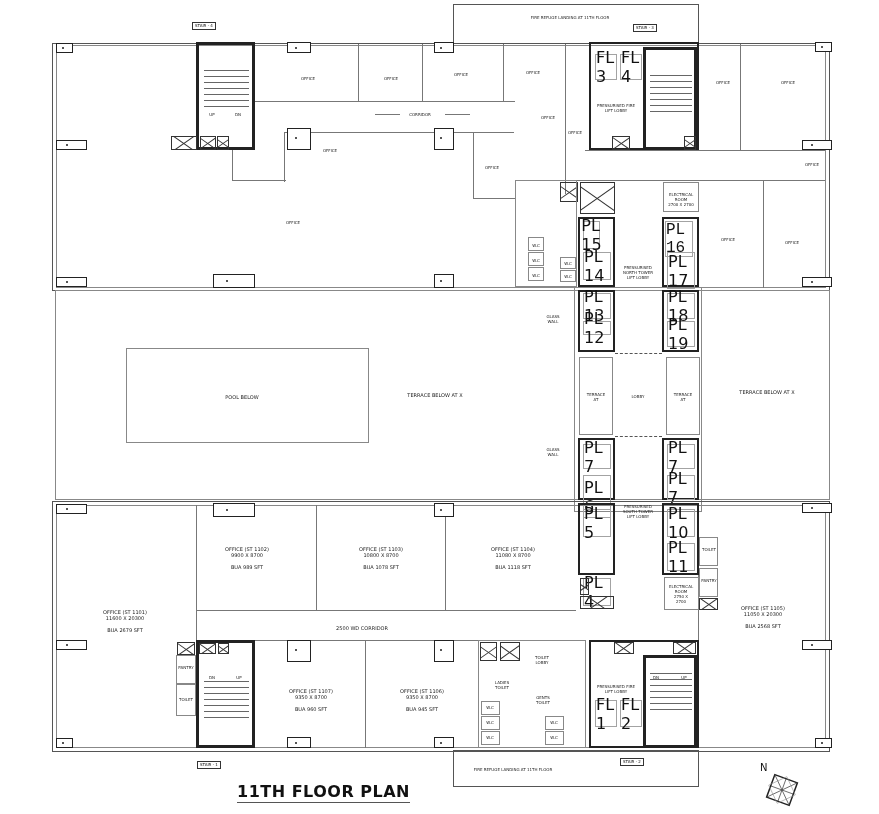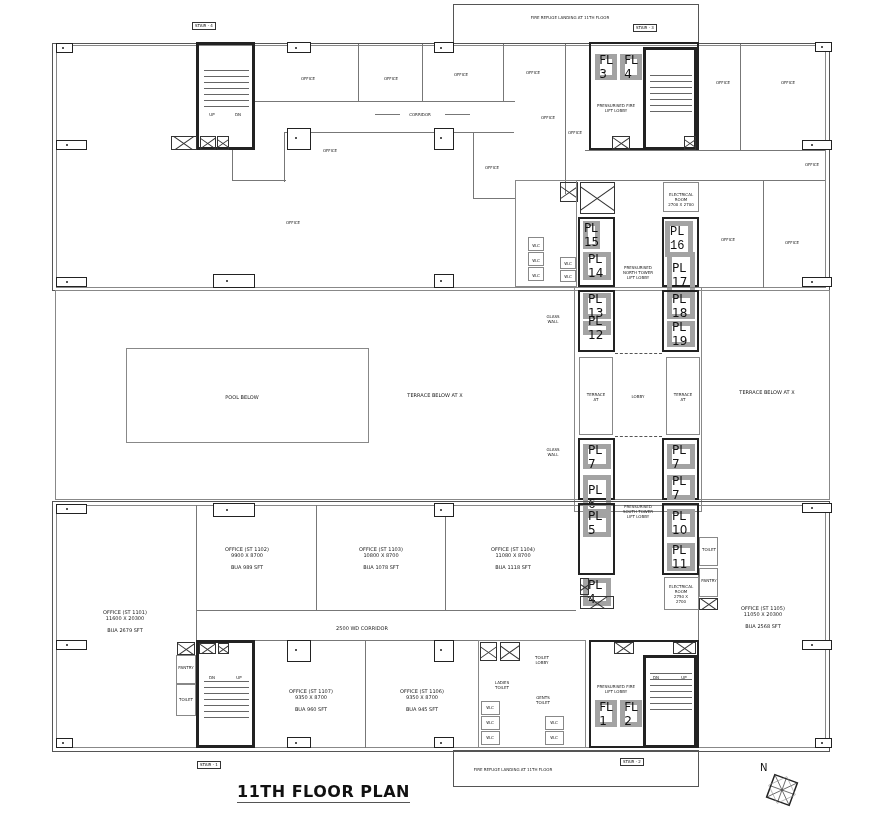"FL 3" .lift { border: 5px solid #a3a3a3 -> 1px solid #a3a3a3; font-size: 12px -> 16px }
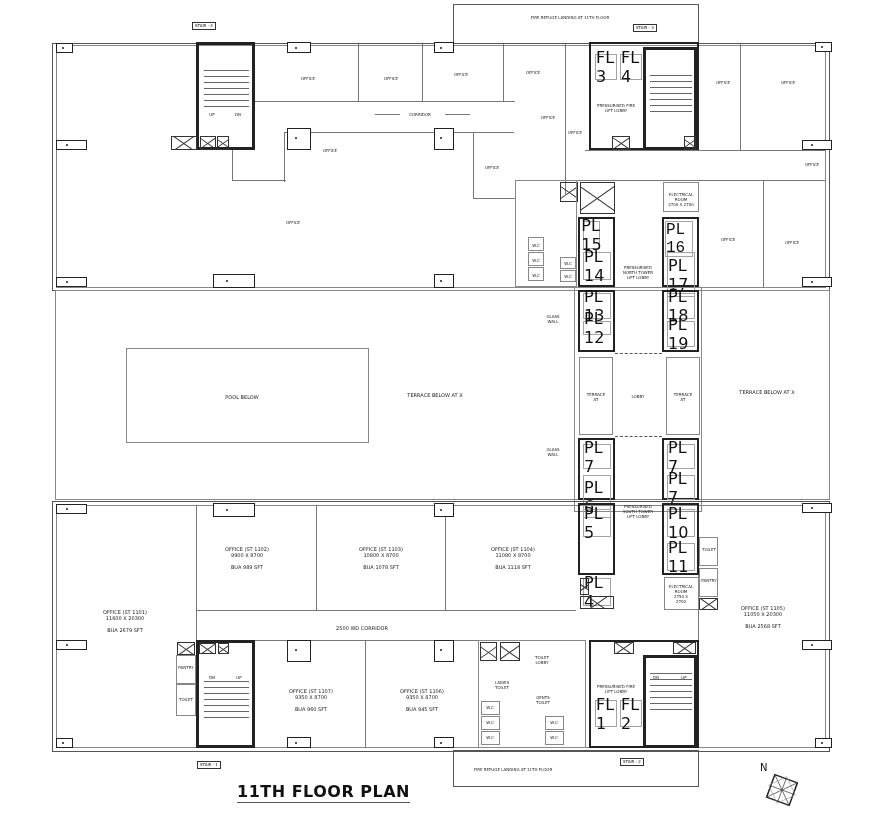"PL 17" div.lift { height: 45px -> 37px }
